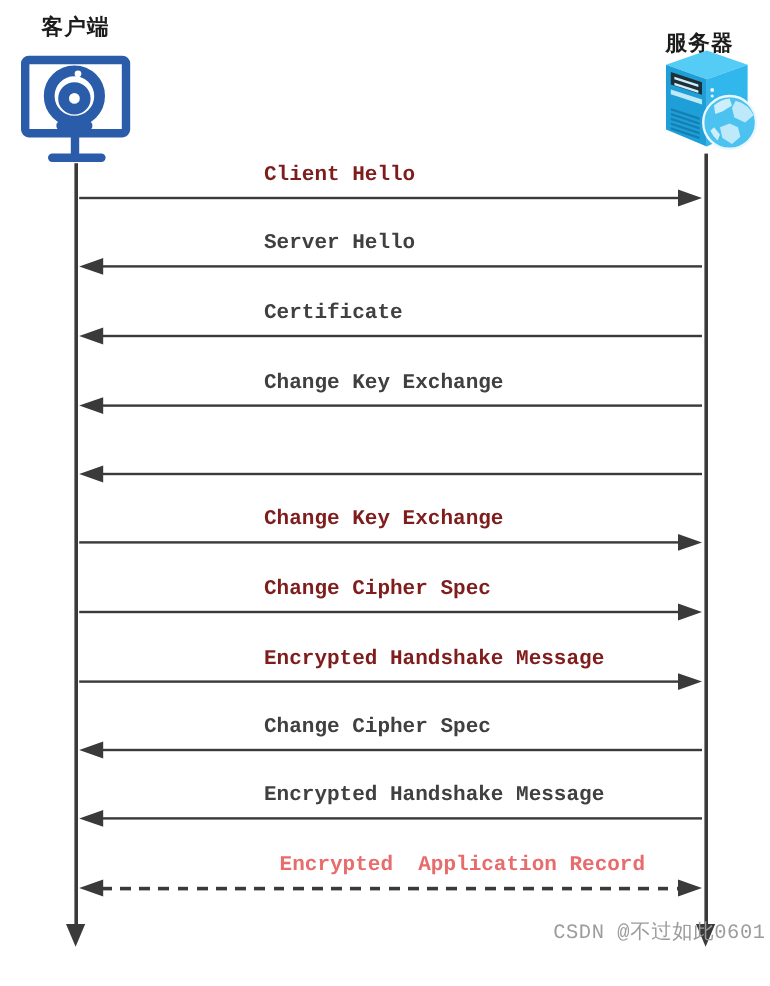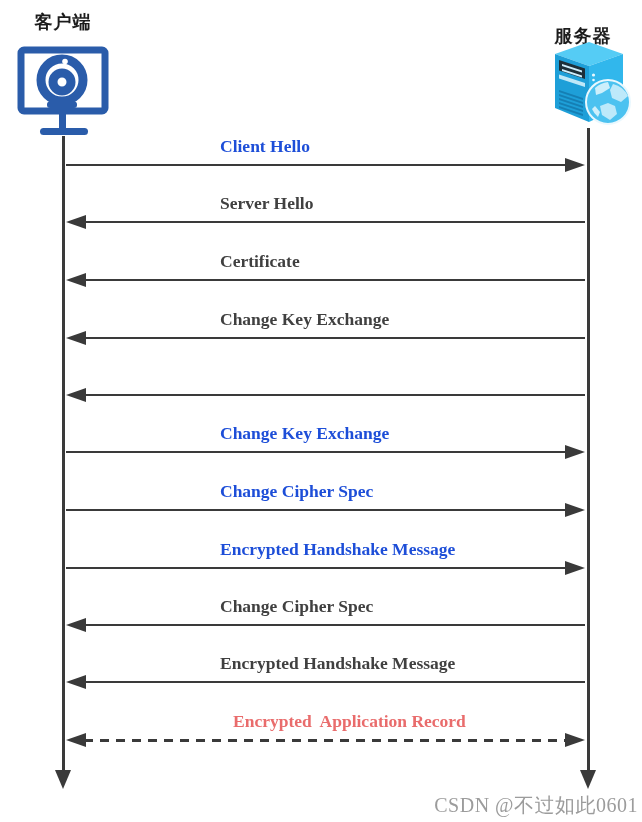"客户端" .stage { font-family: Liberation Serif, serif -> Liberation Mono, monospace }
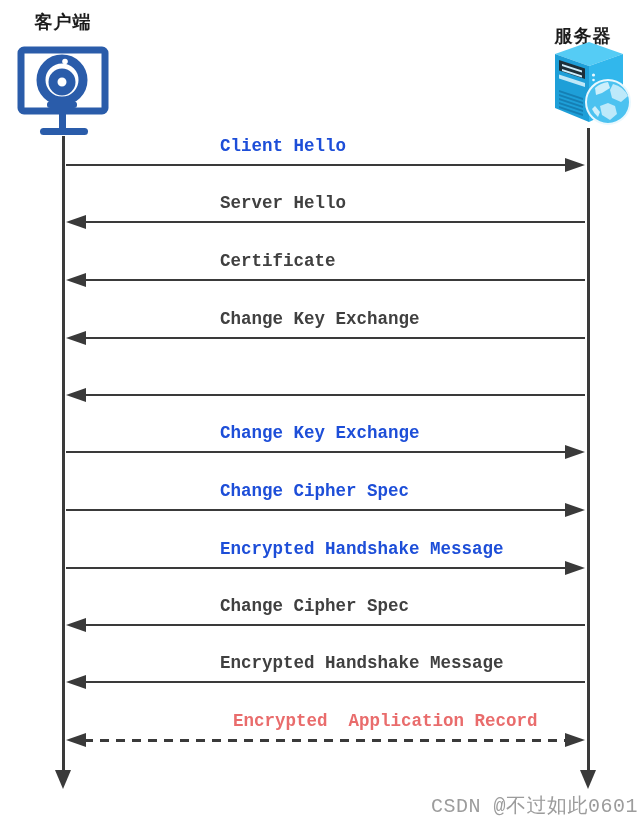"Client Hello" .c-blue { color: #1d4ed8 -> #7f1d1d }
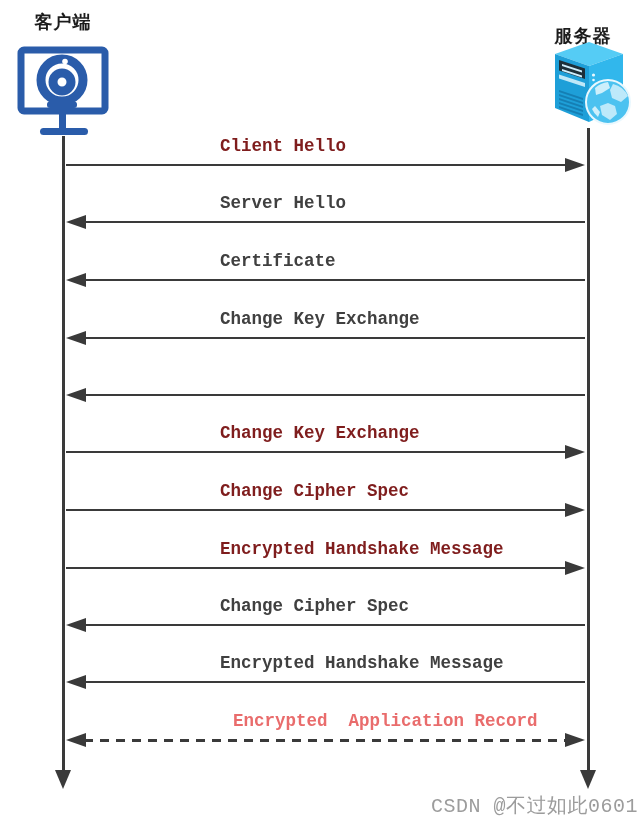"CSDN @不过如此0601" .watermark { font-size: 20px -> 17px; top: 792px -> 765px }
